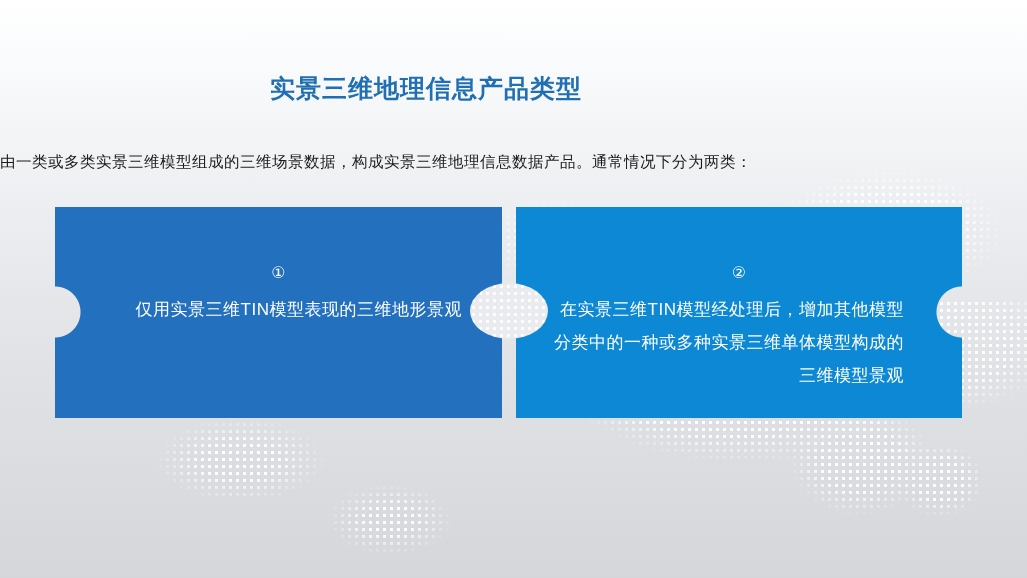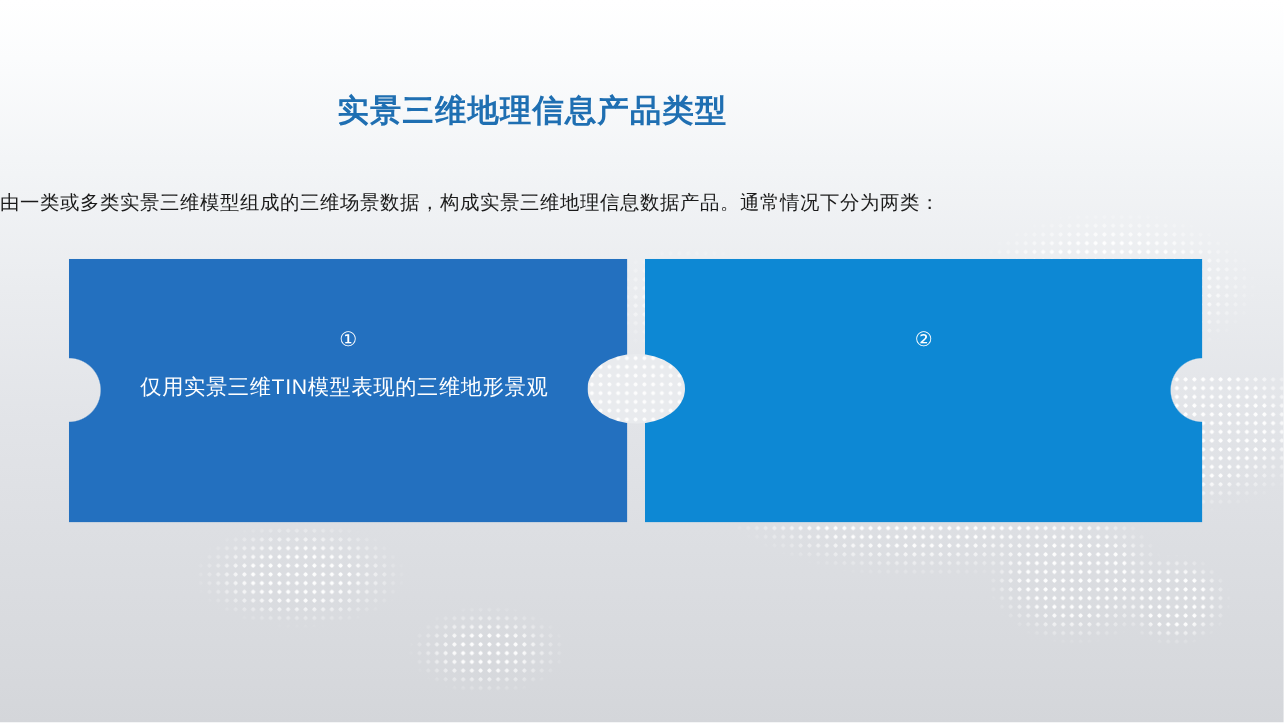"仅用实景三维TIN模型表现的三维地形景观" .panel-body { text-align: center -> right }
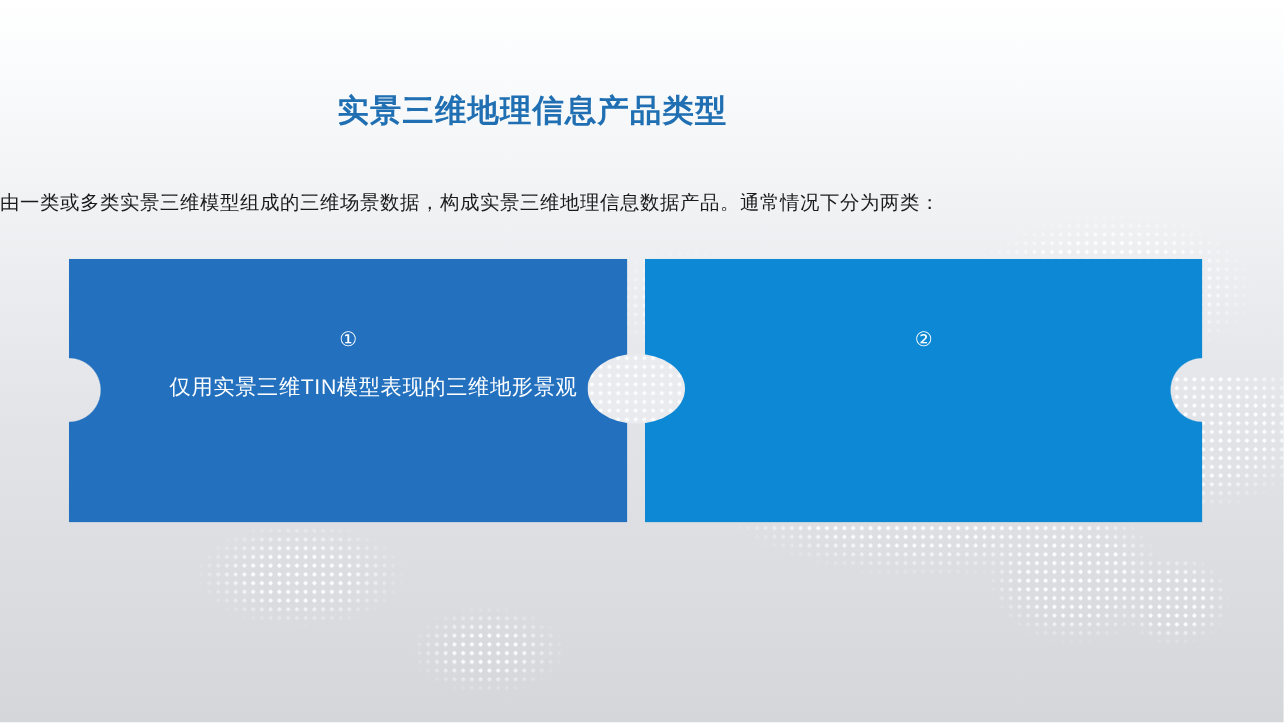"在实景三维TIN模型经处理后，增加其他模型分类中的一种或多种实景三维单体模型构成" div.panel-body { html: none -> <div>在实景三维TIN模型经处理后，增加其他模型分类中的一种或多种实景三维单体模型构成的三维模型景观</div> }
